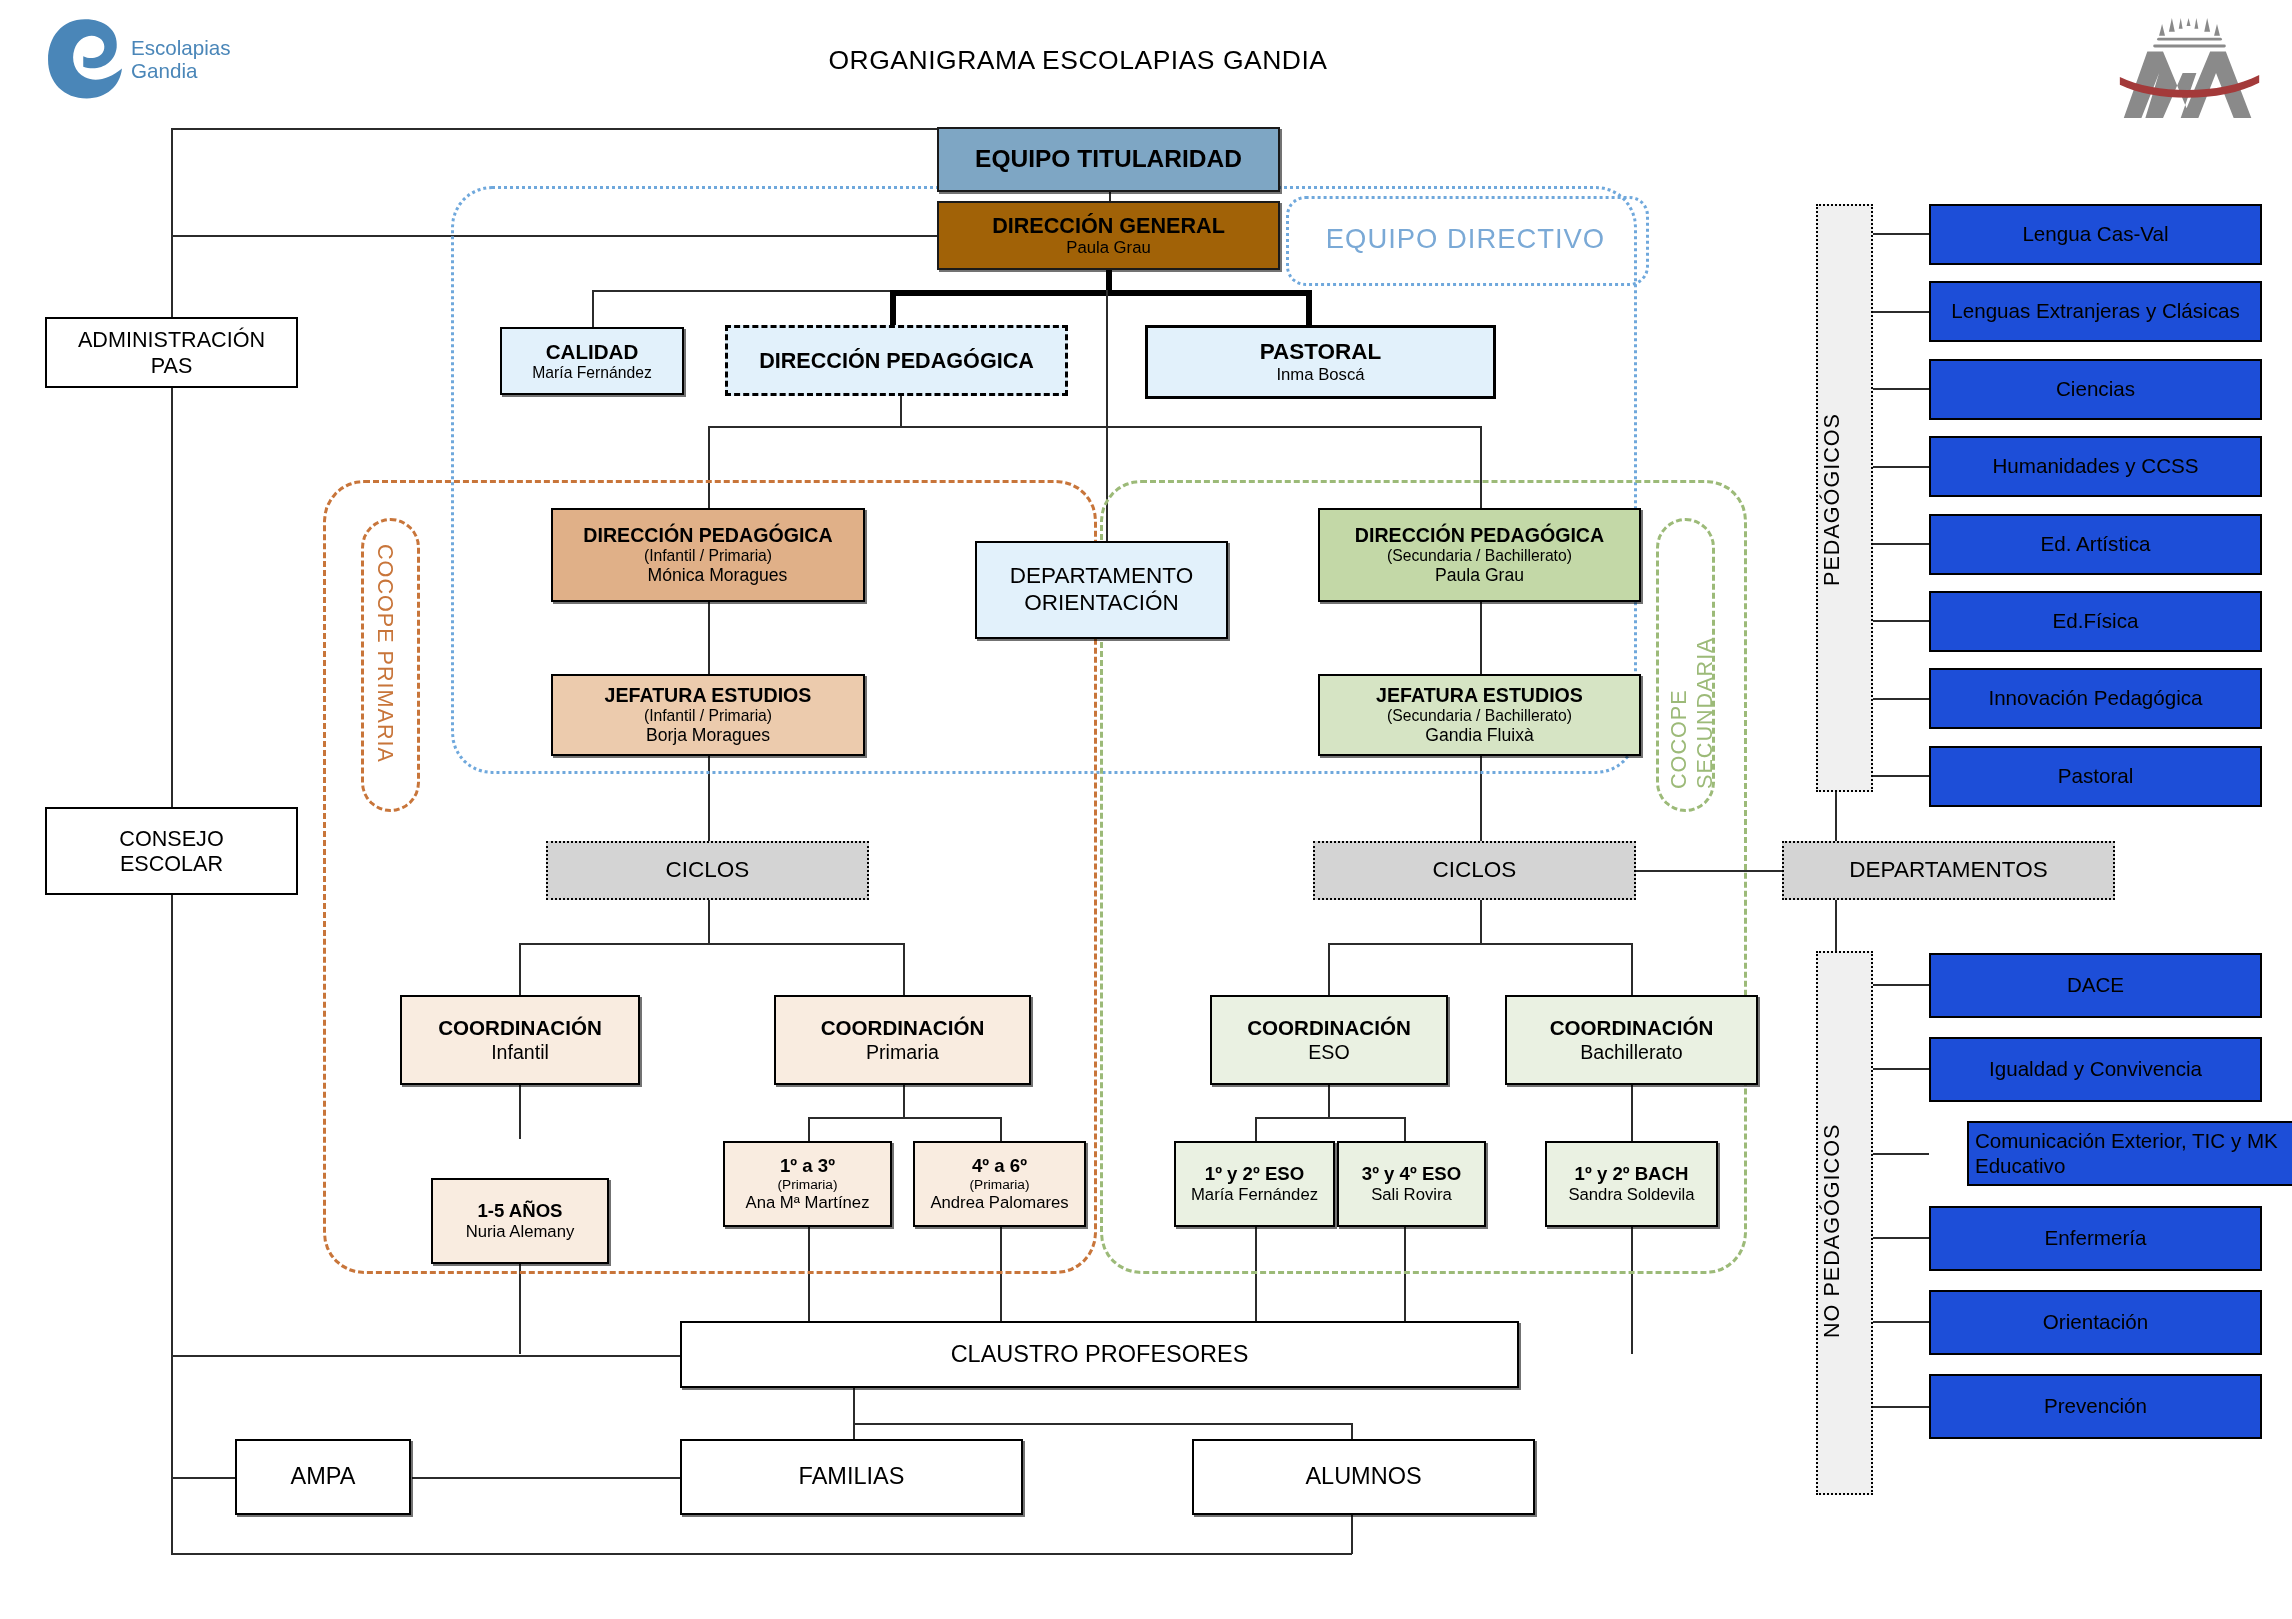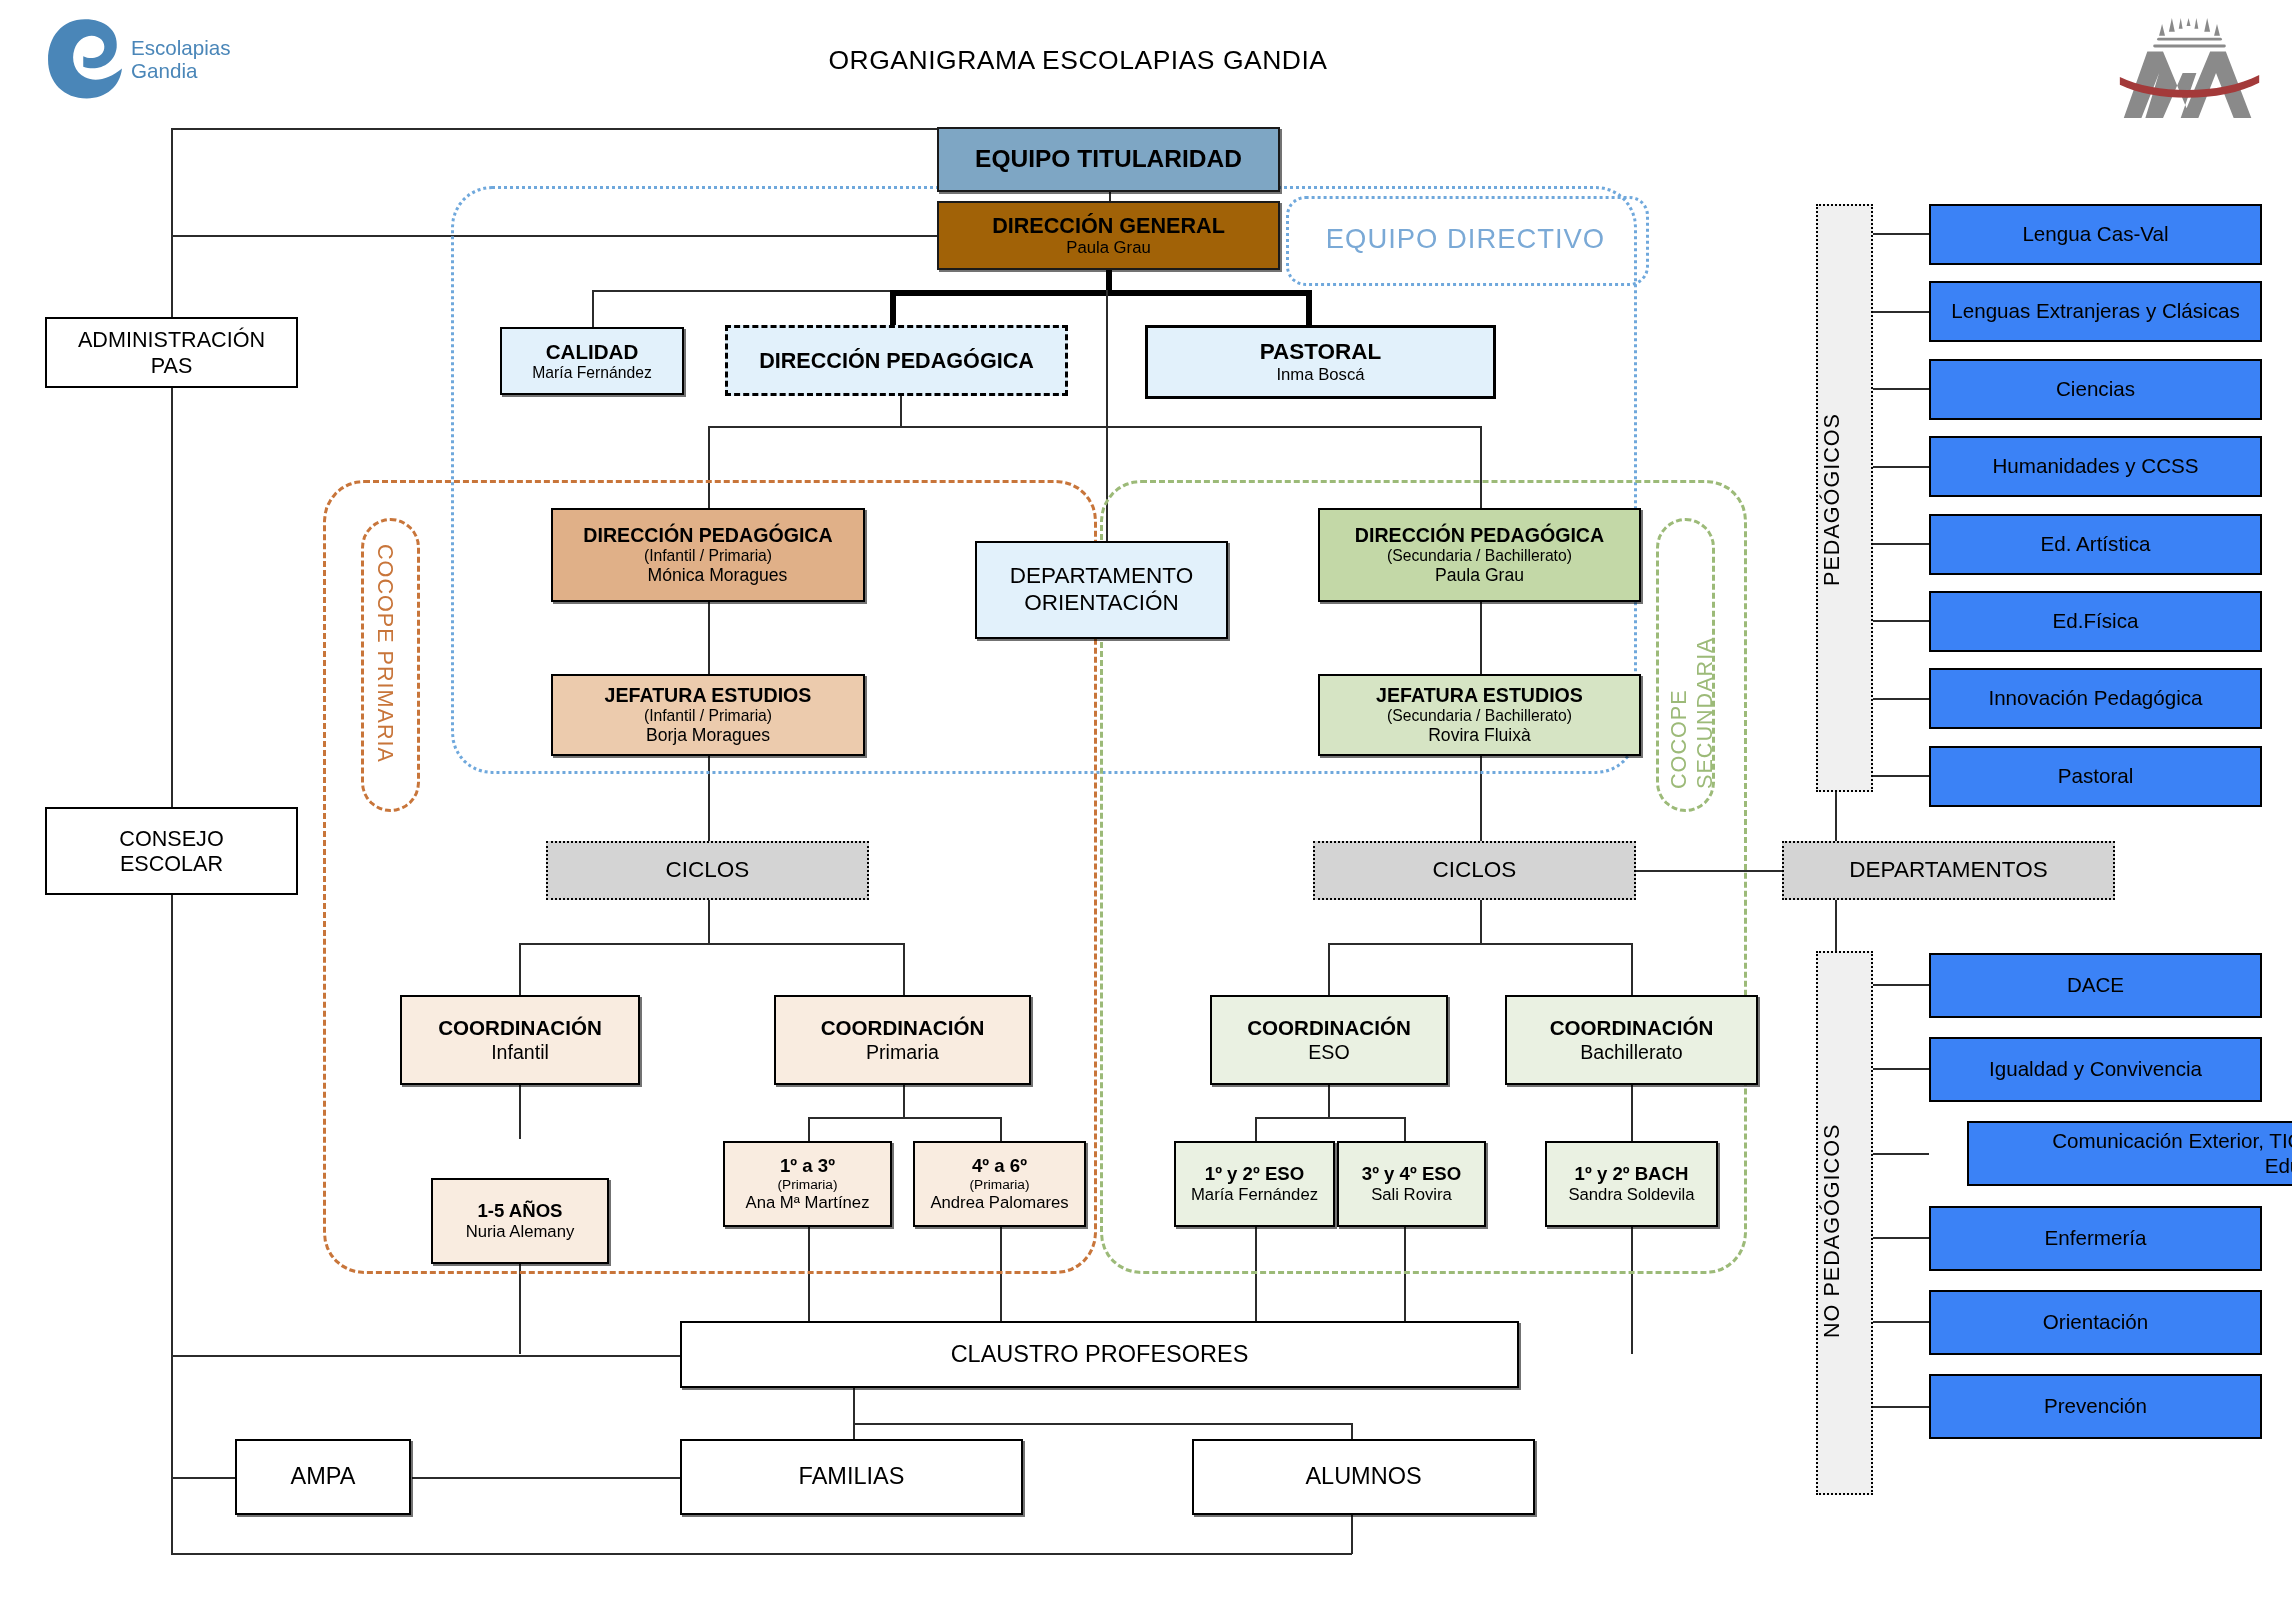"Lengua Cas-Val" .deptbox { background: #3b82f6 -> #1d4ed8; text-align: right -> left }
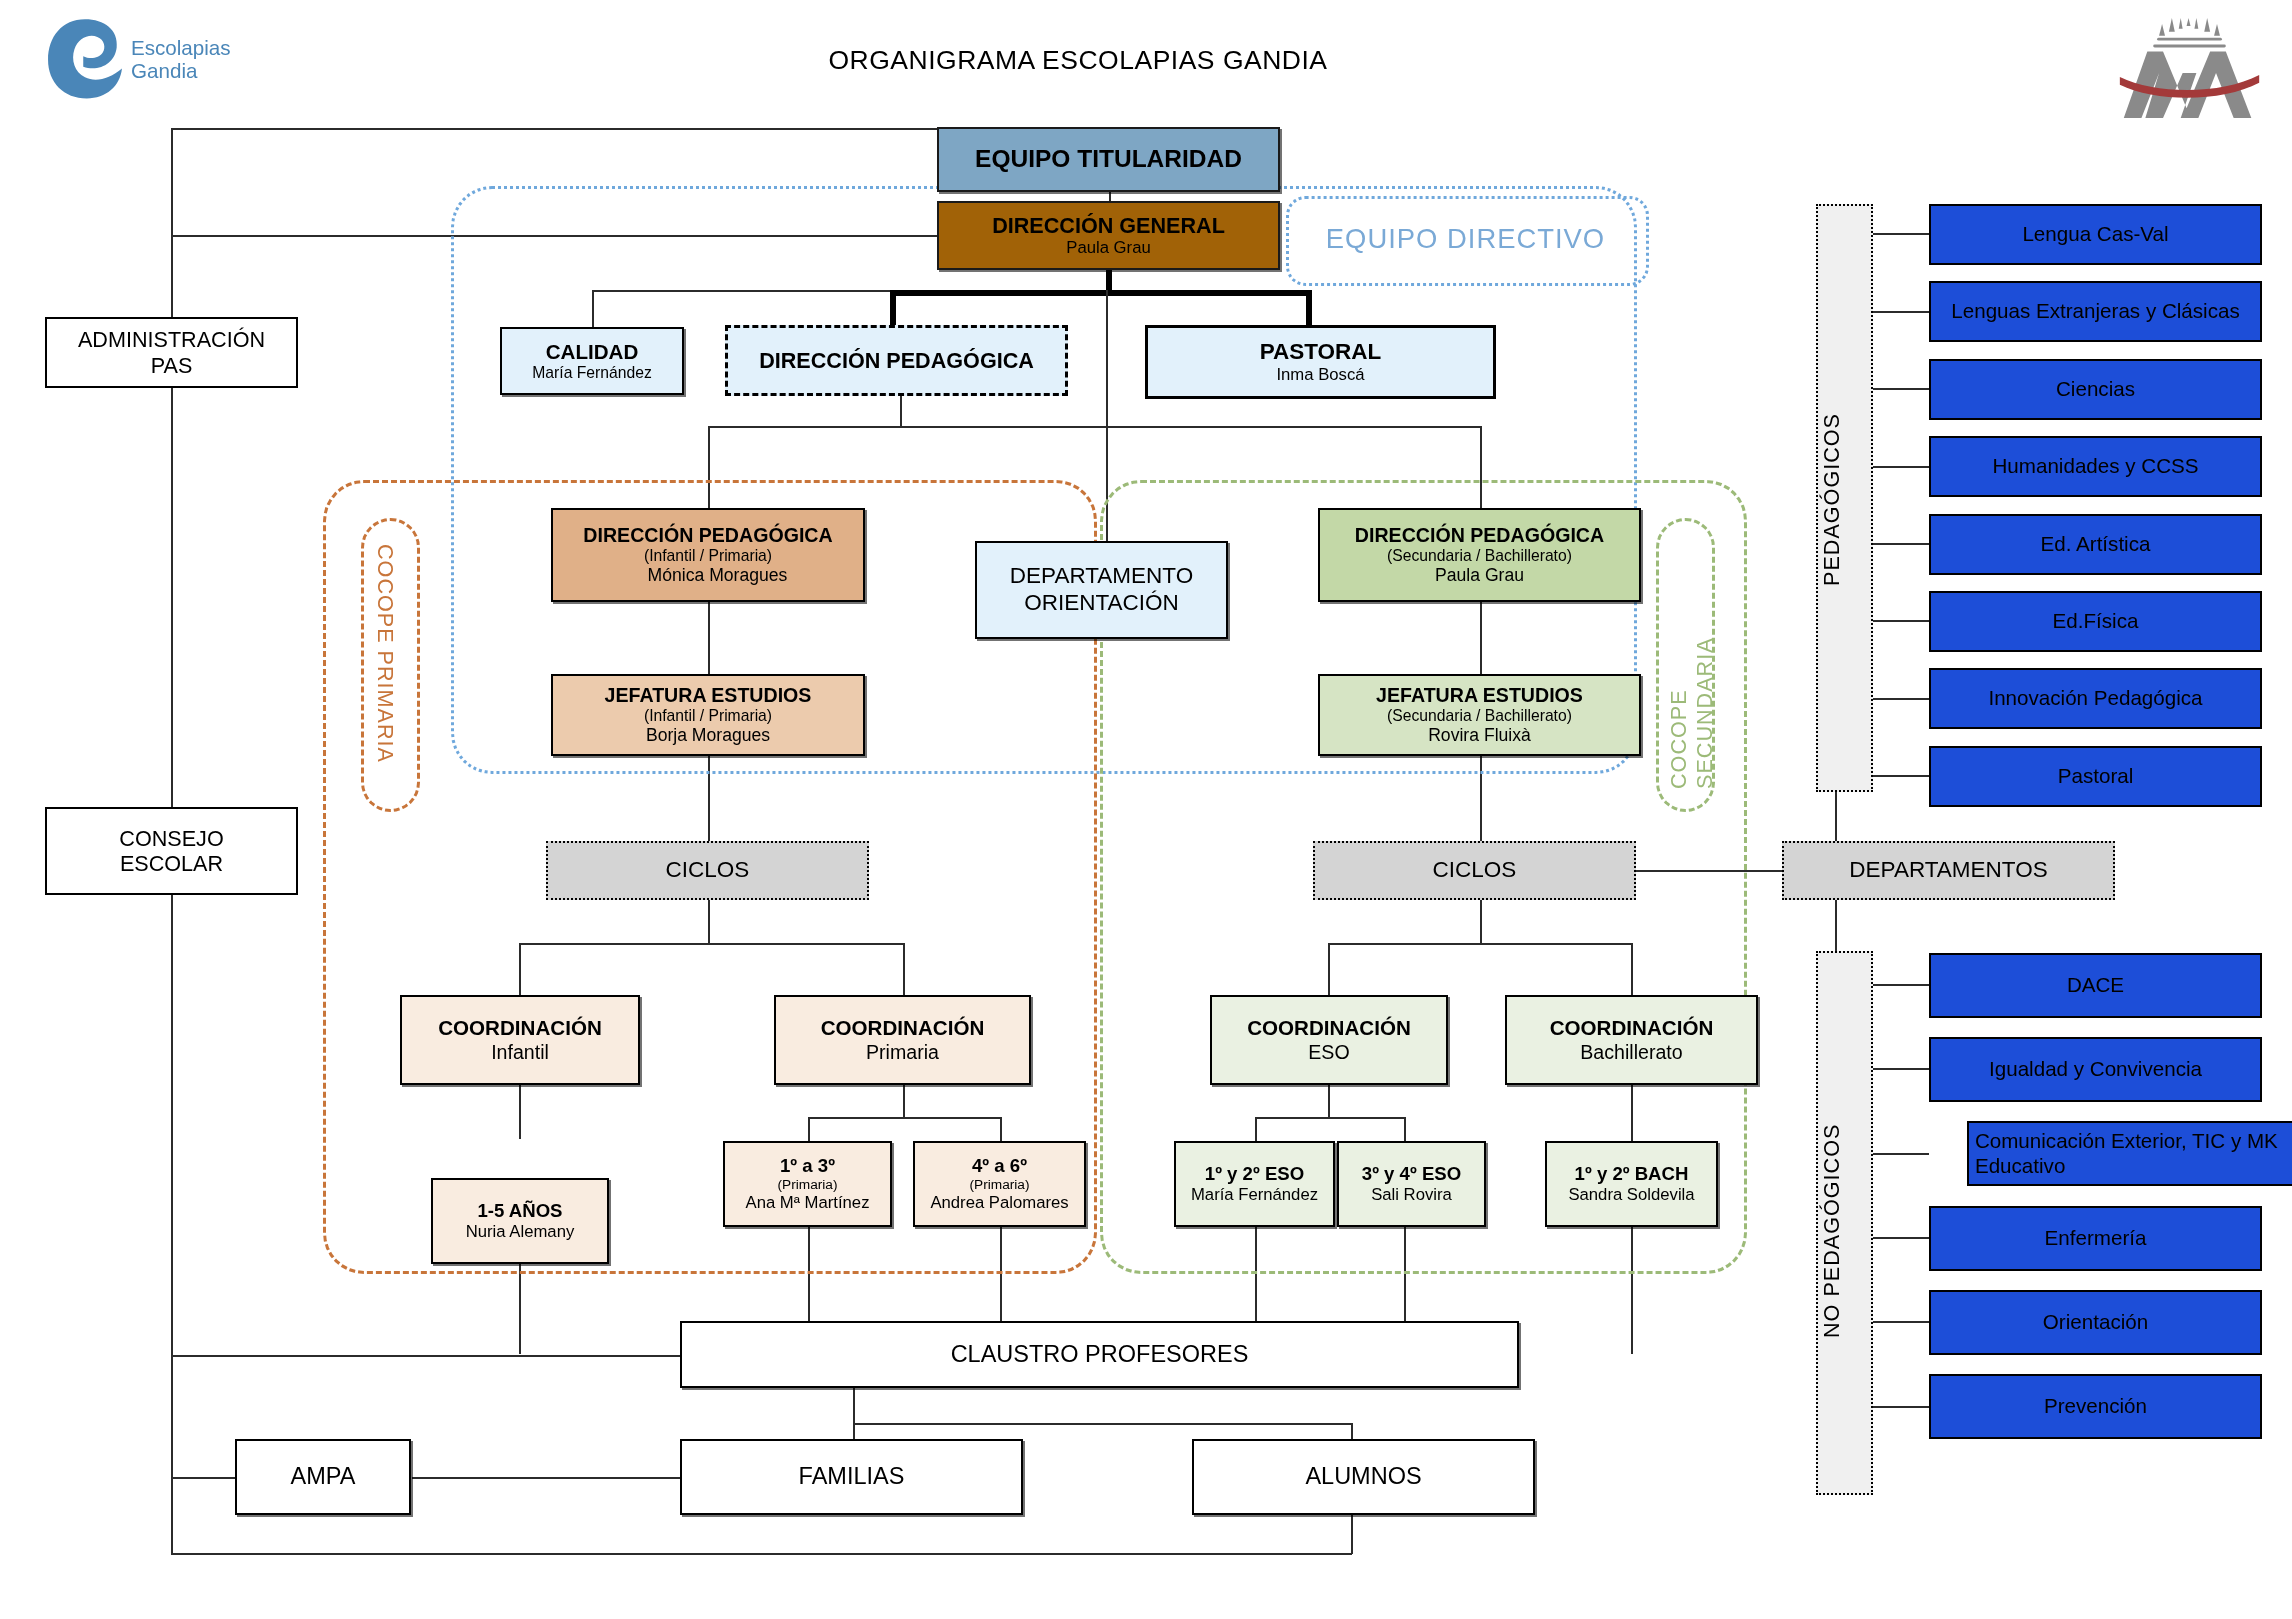"Rovira Fluixà" div.t3 { text: Rovira -> Gandia }
